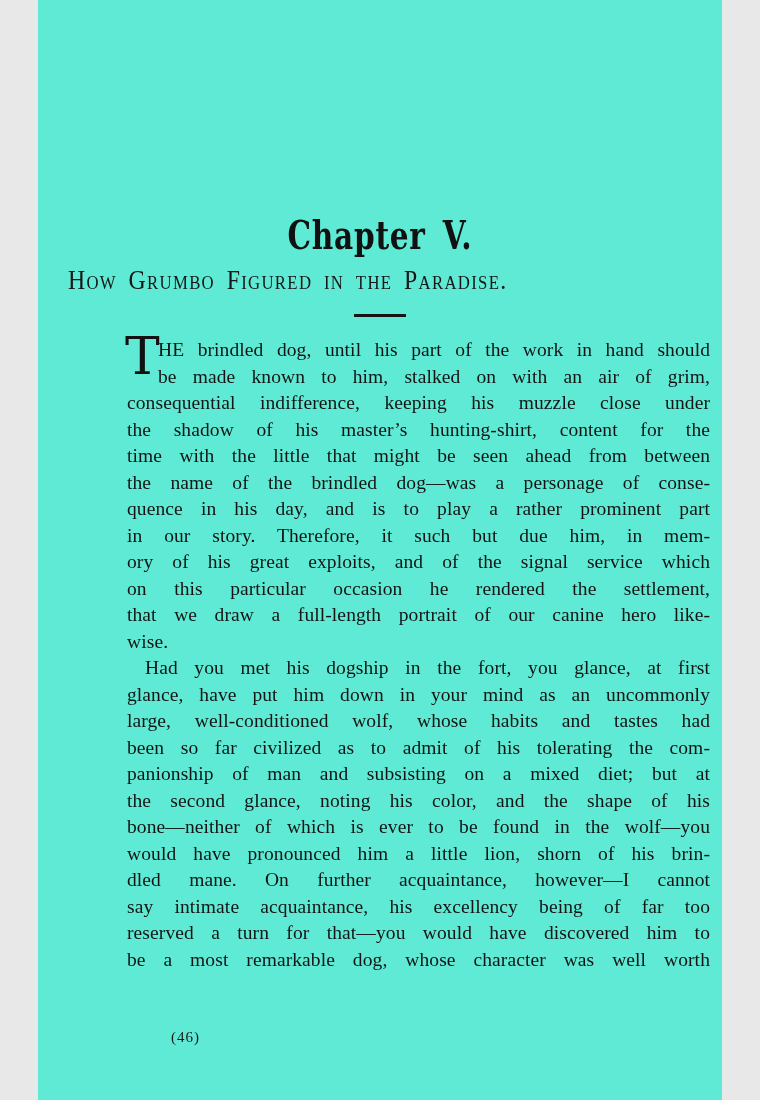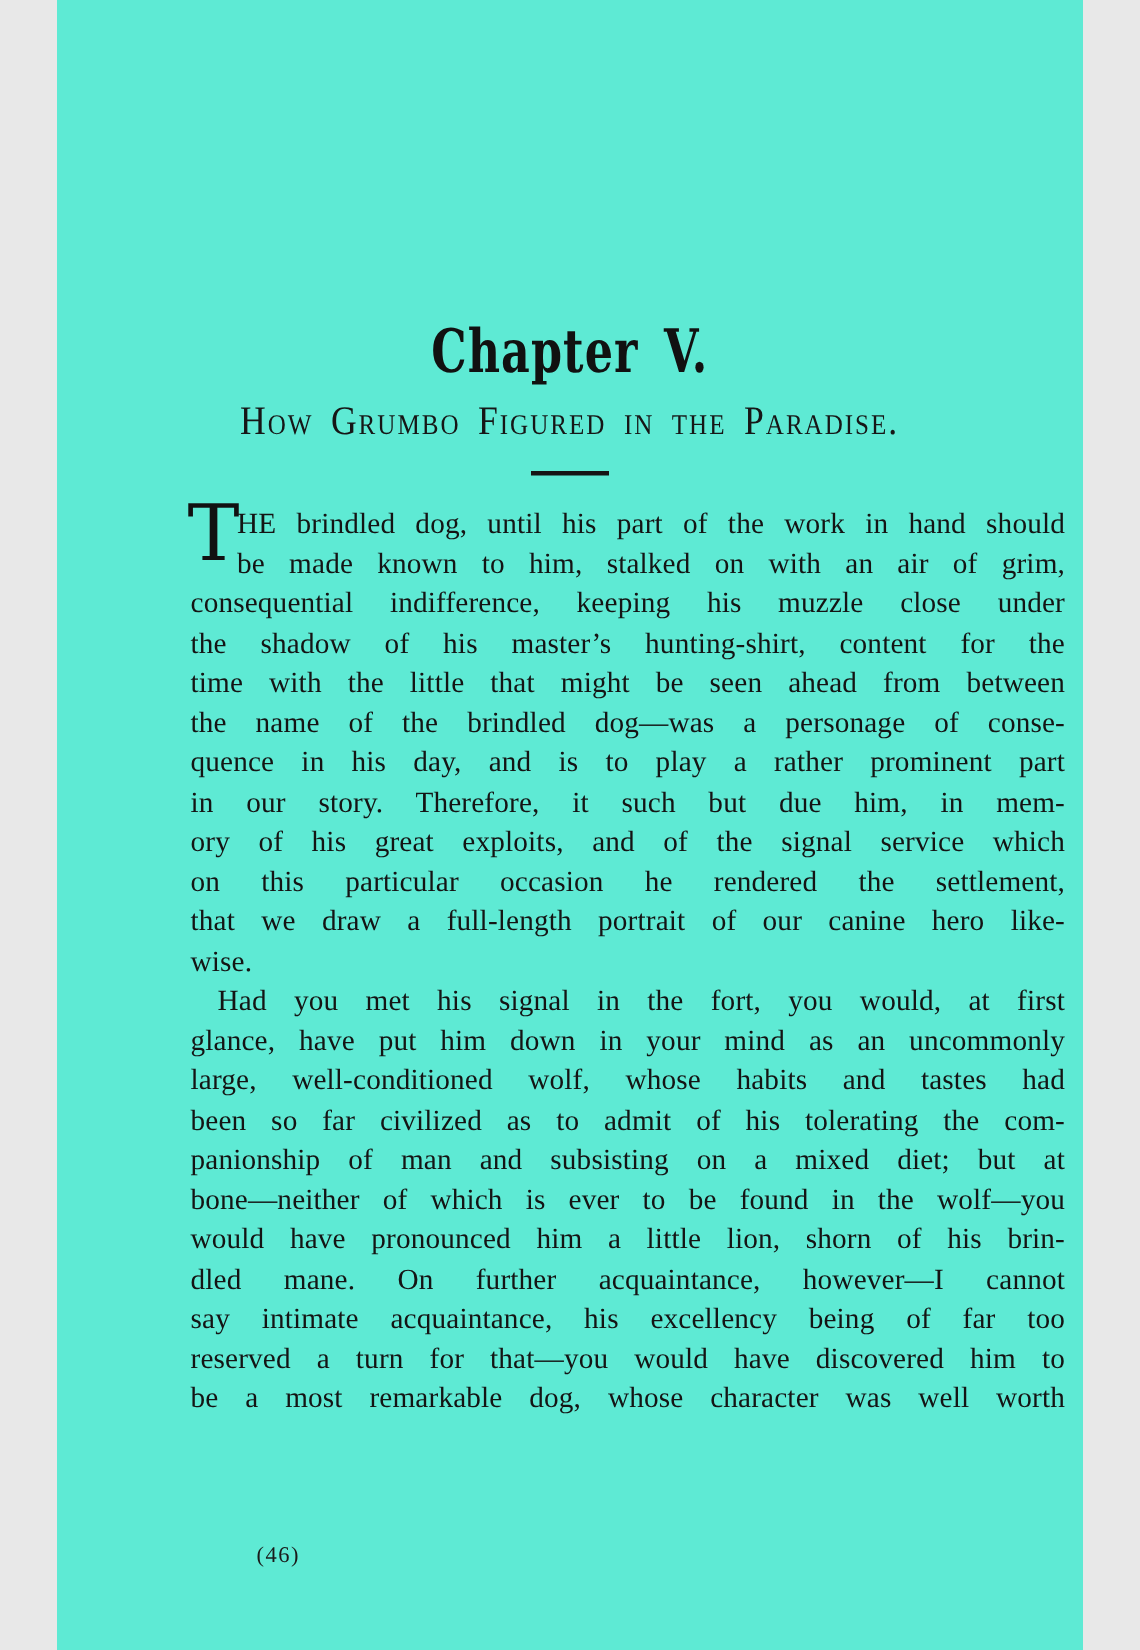"How Grumbo Figured in the" .subtitle { text-align: center -> none }
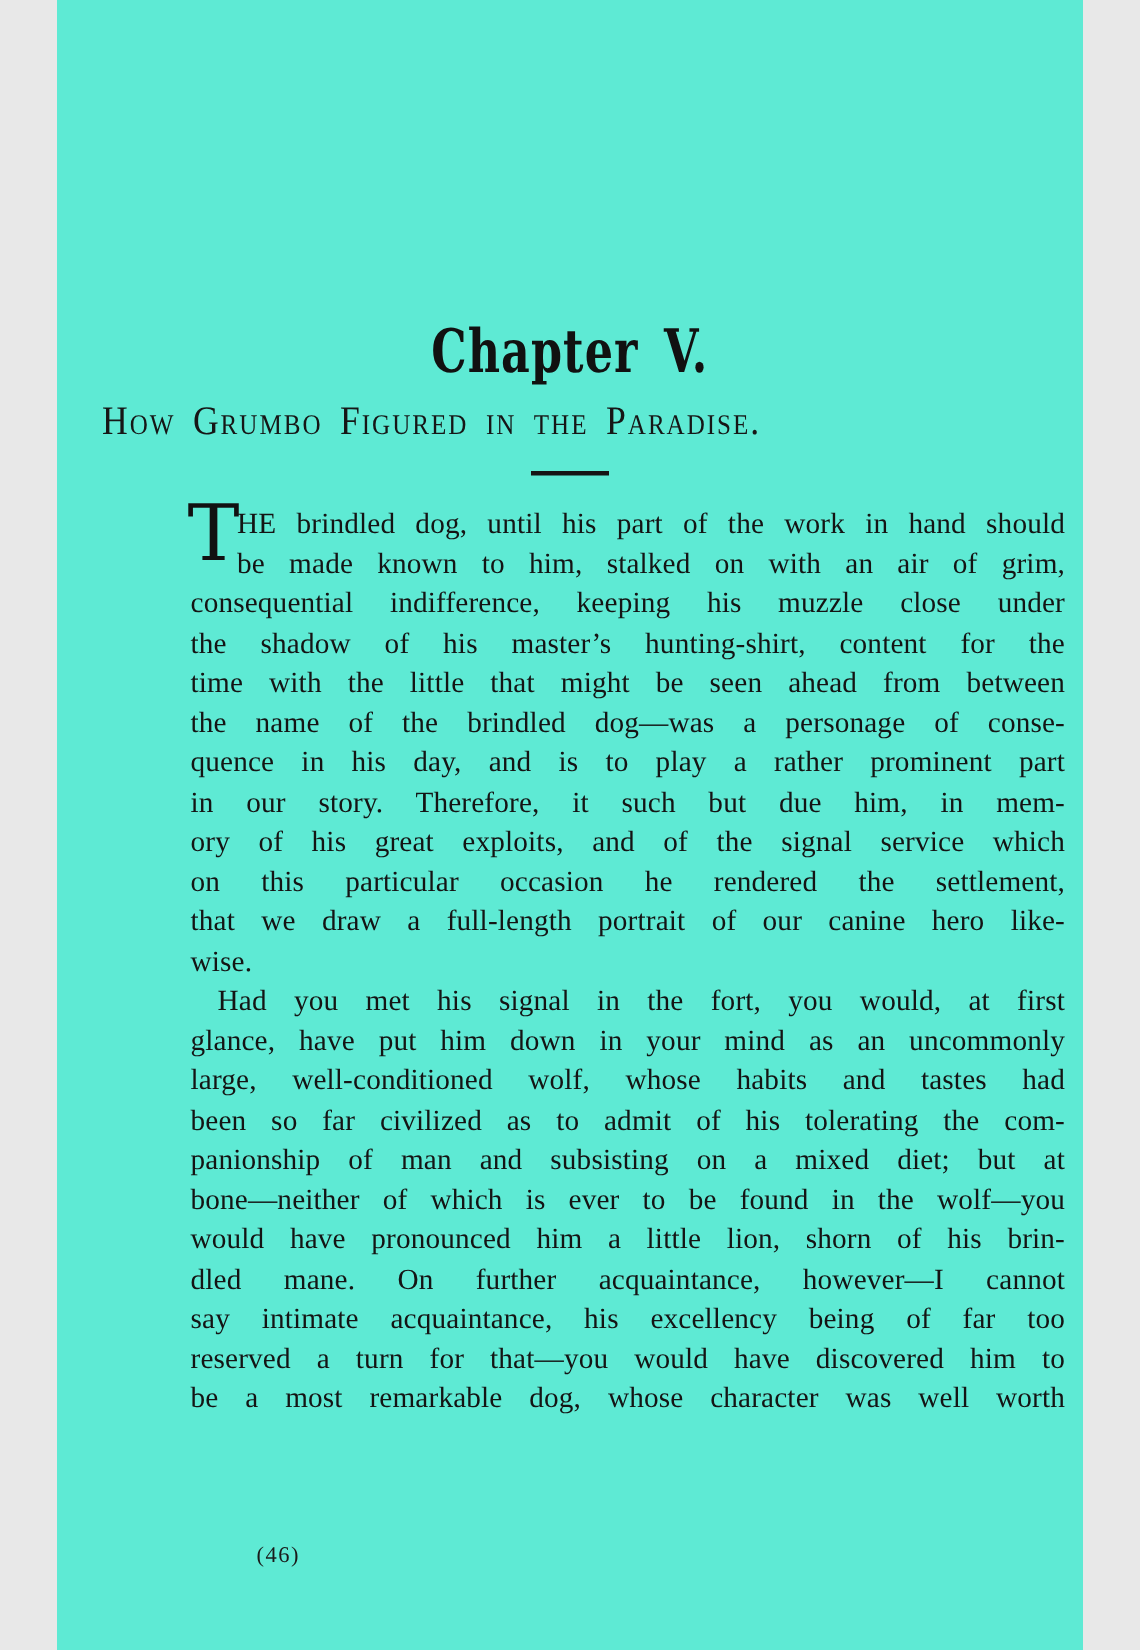"Had you met his signal" div.line { text: signal in the fort, you would -> dogship in the fort, you glance }
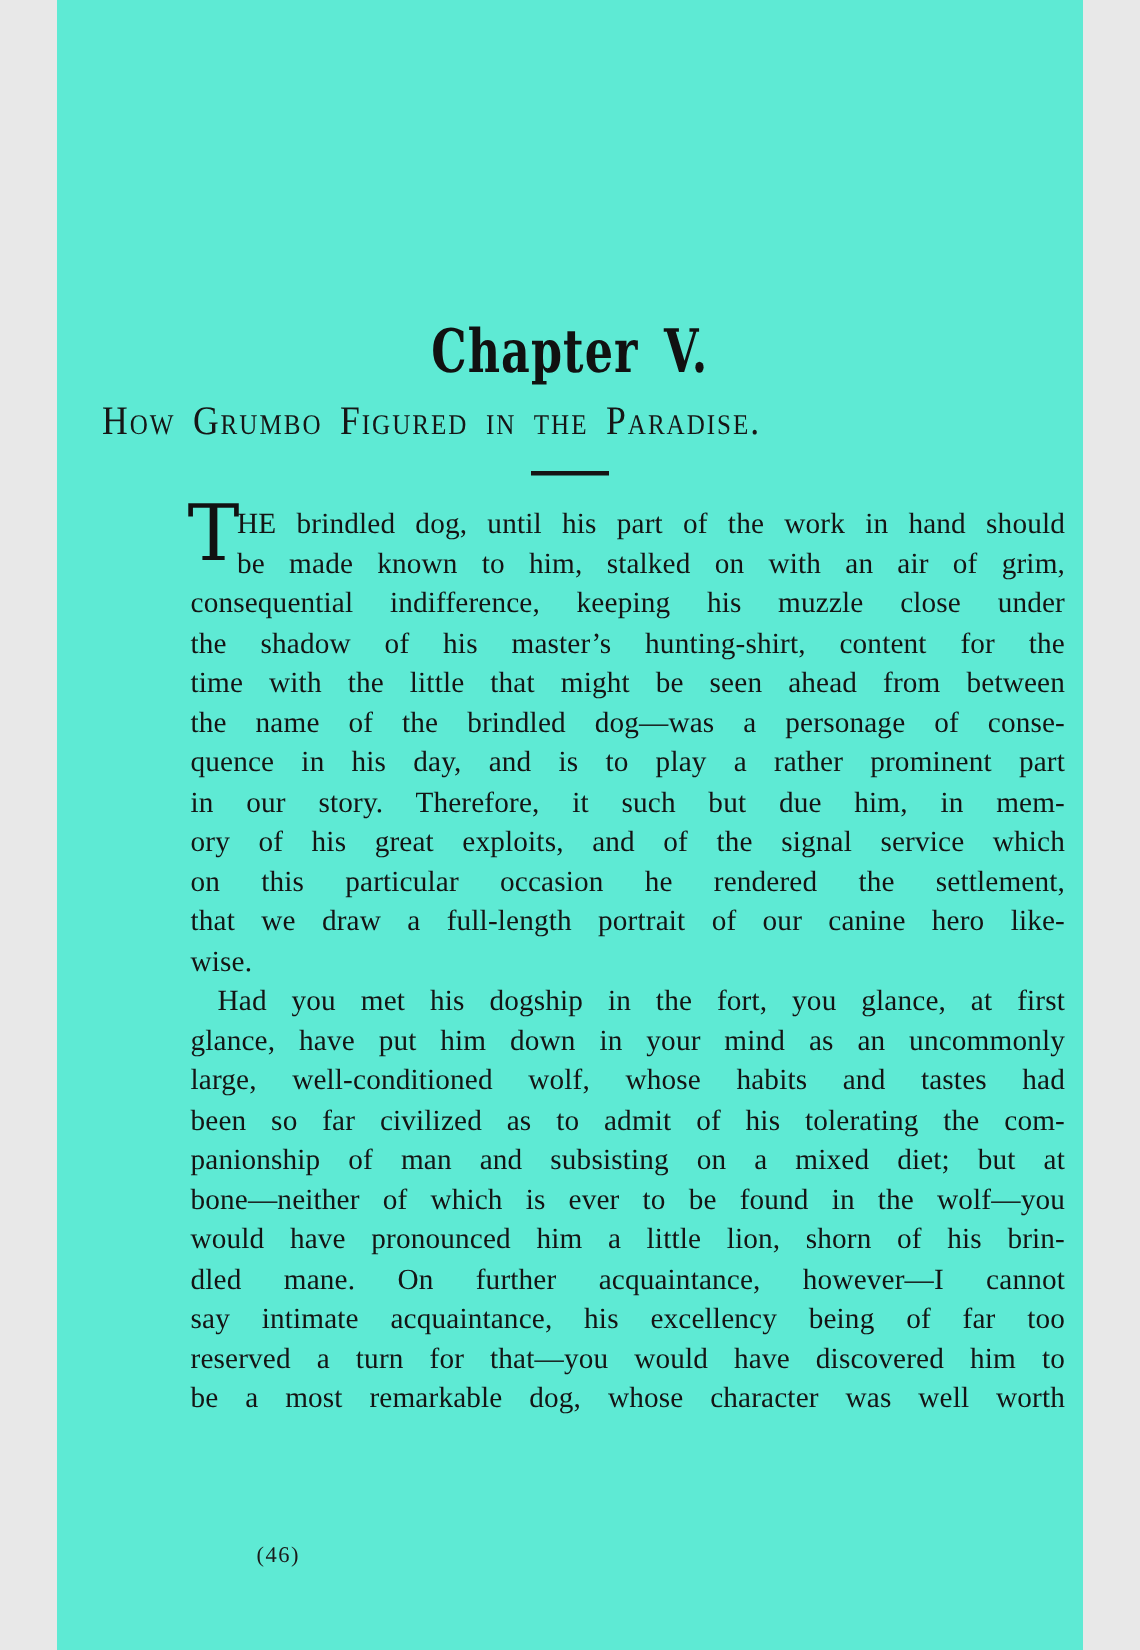"the second glance, noting his" div.line { html: none -> <div>the second glance, noting his color, and the shape of his</div> }
